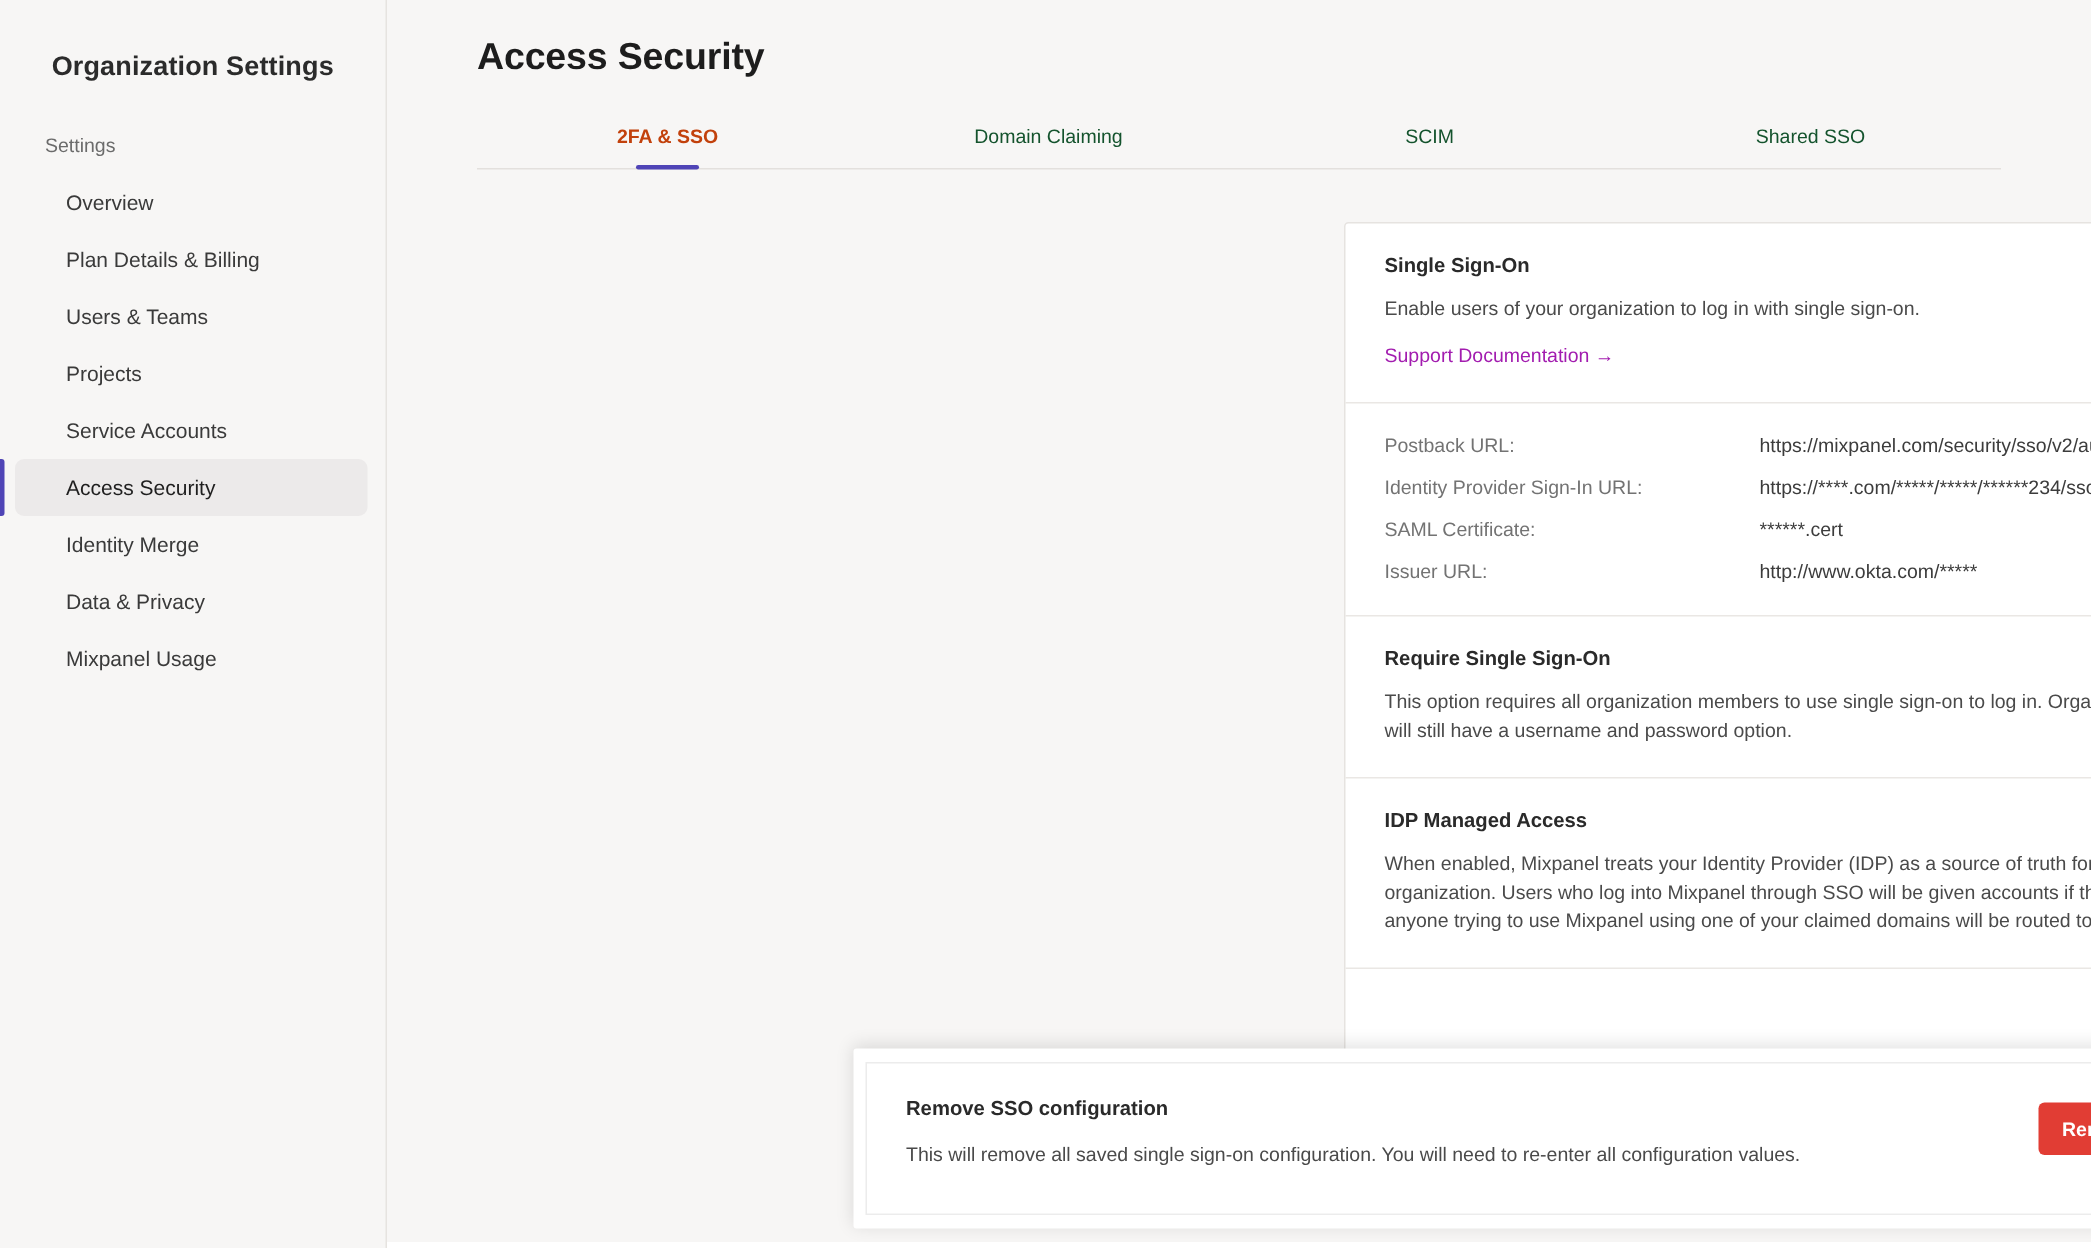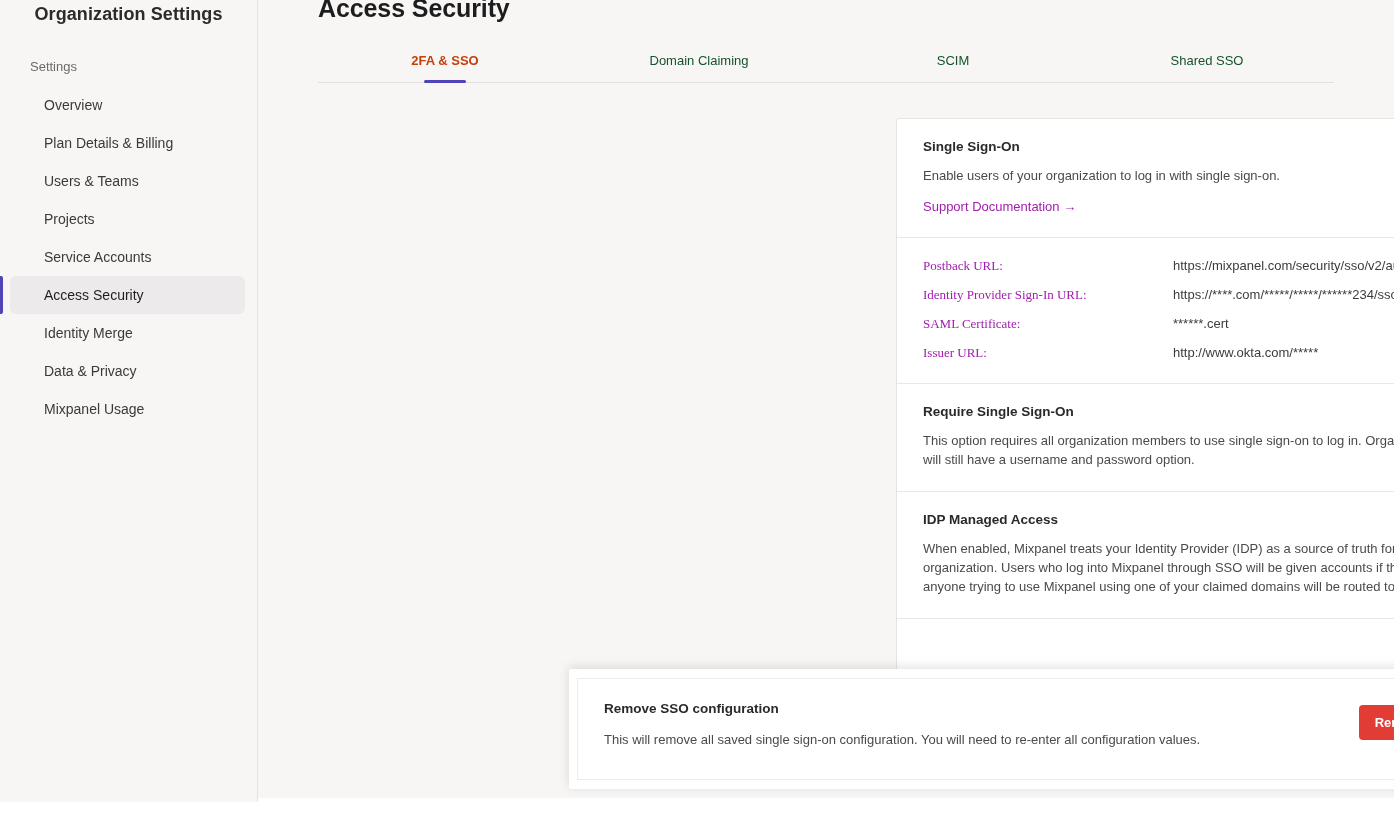"Organization Settings" #app { align-items: center -> none }
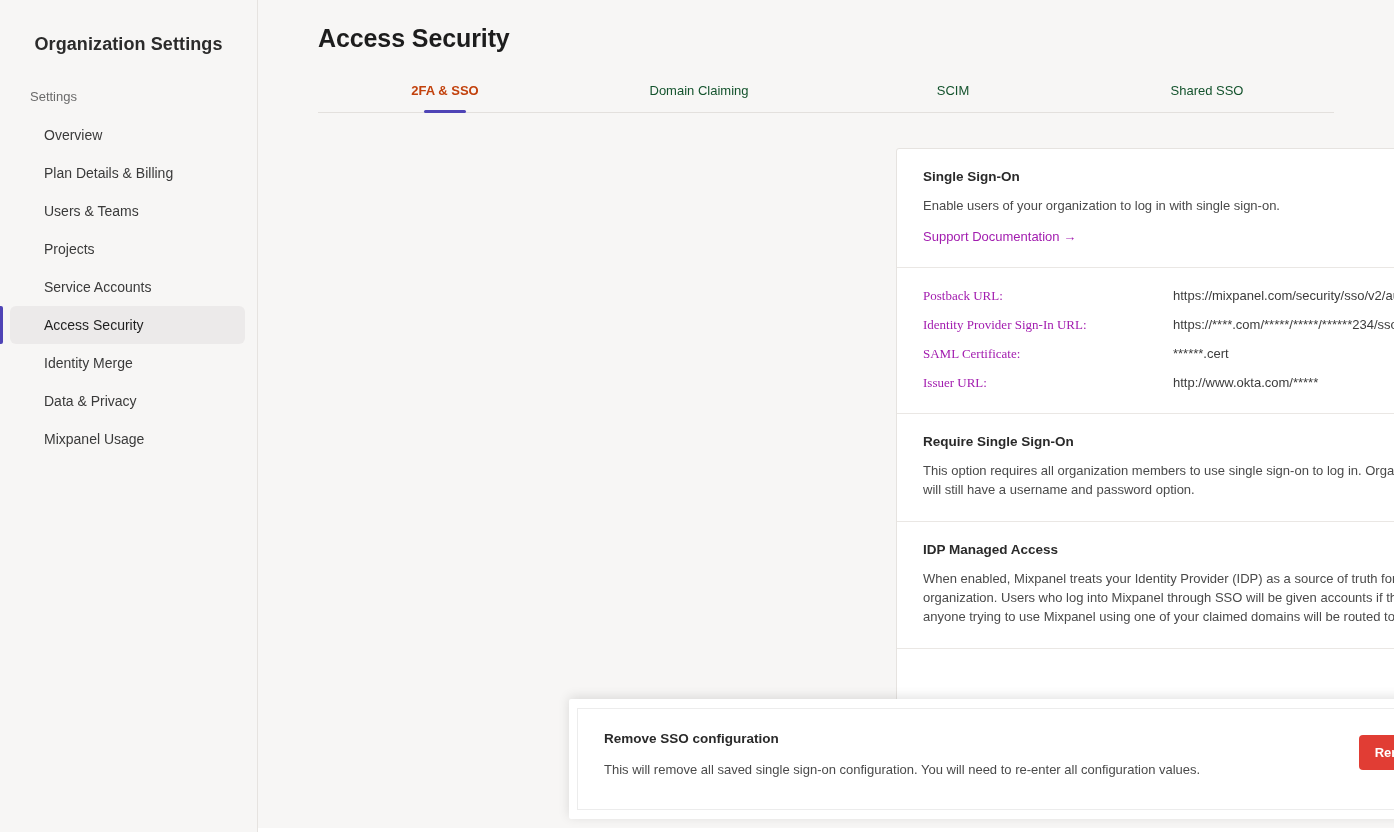"Postback URL:" .config-label { color: #a21caf -> #737373; font-family: Liberation Serif, serif -> none }
